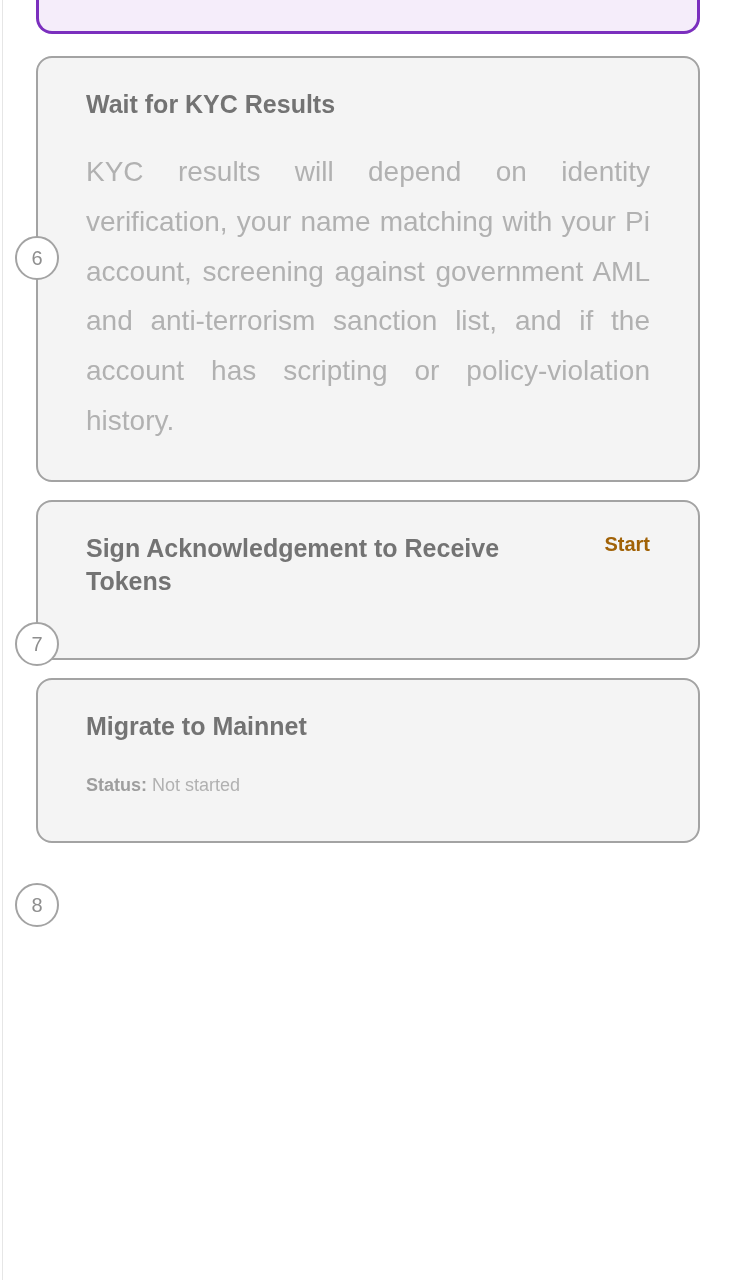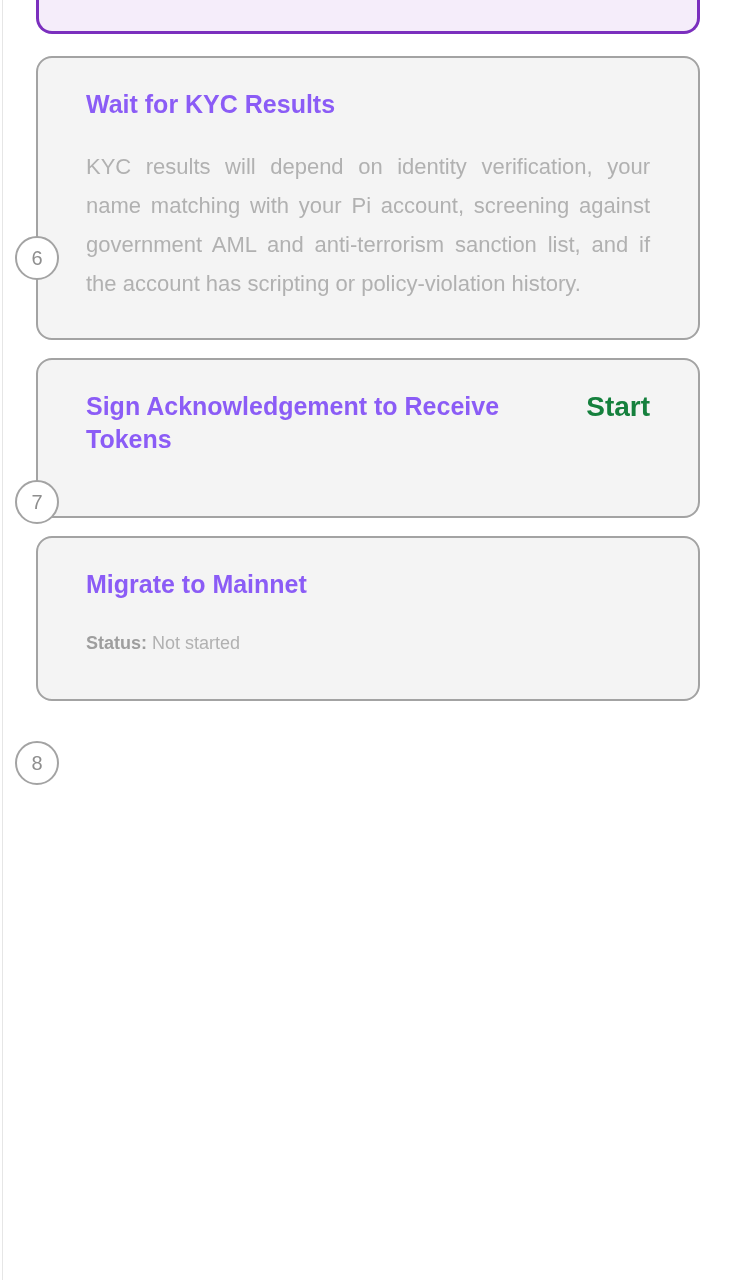"Wait for KYC Results" .card-title { color: #8b5cf6 -> #737373 }
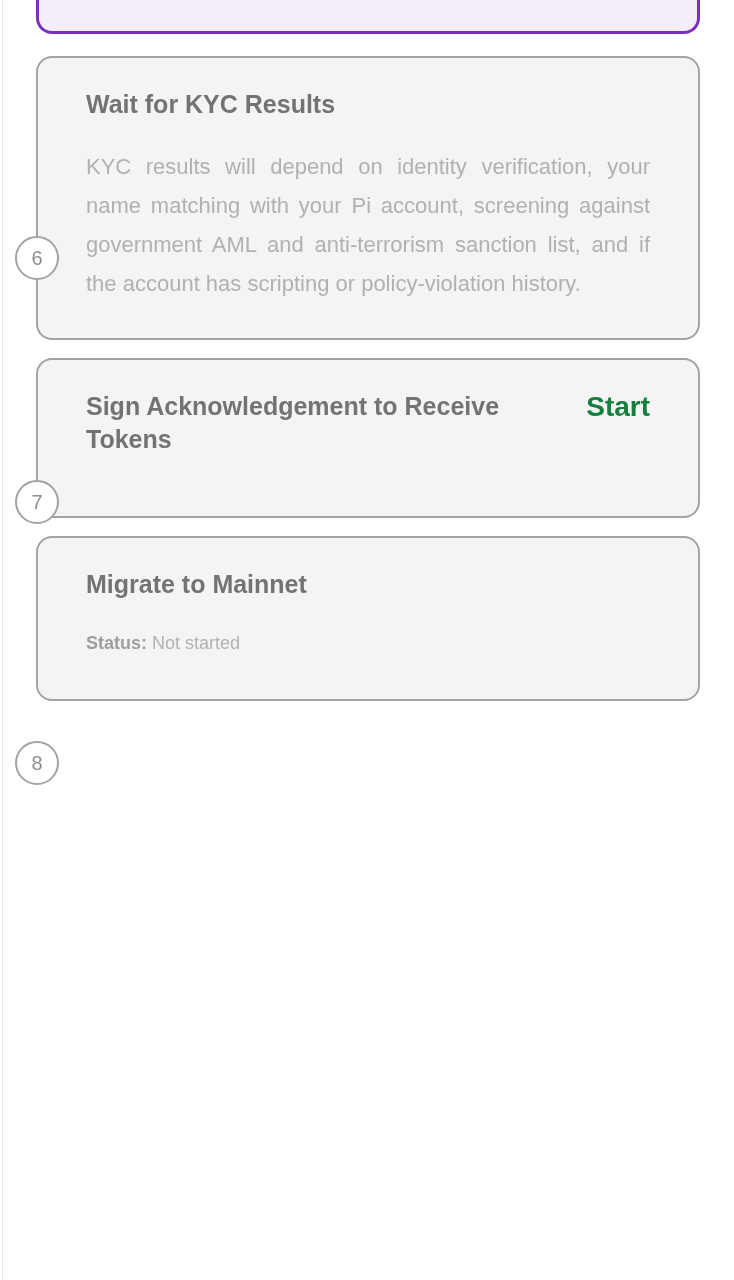"KYC results will depend on" .card-body { font-size: 22px -> 28px }
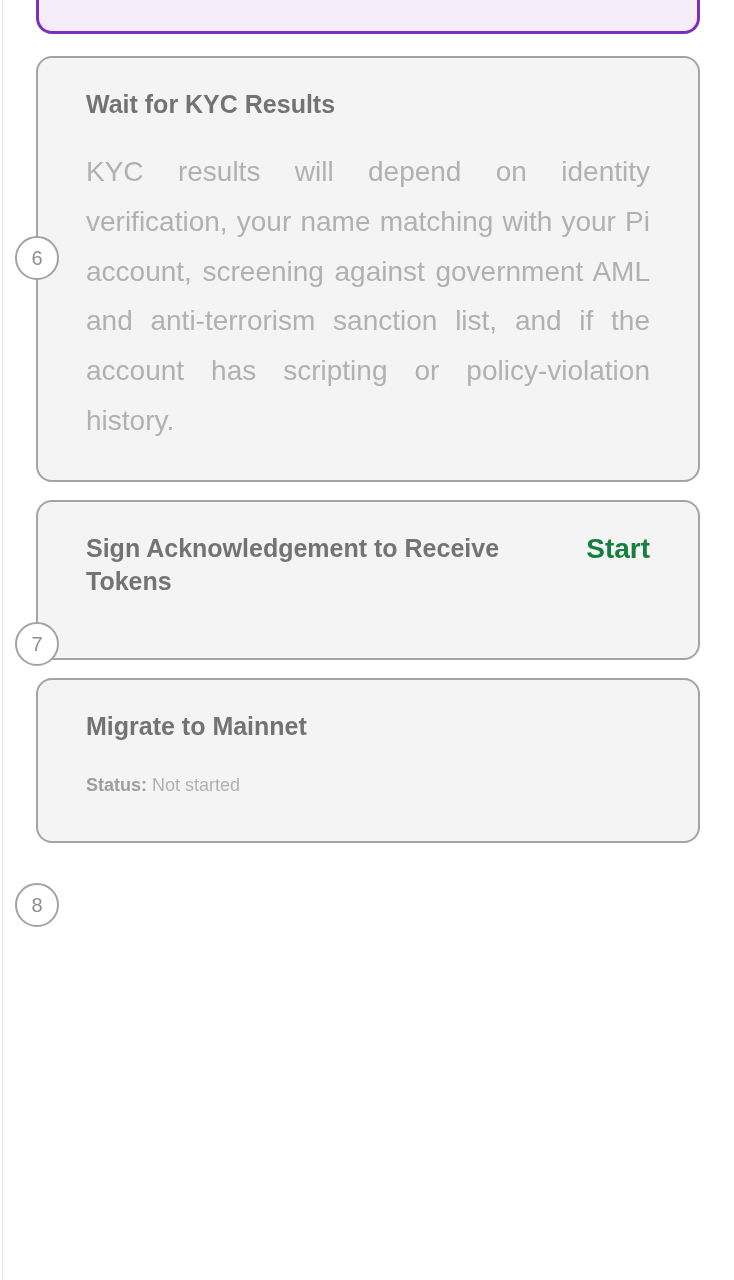"Start" .card-action { color: #15803d -> #a16207; font-size: 28px -> 20px }
